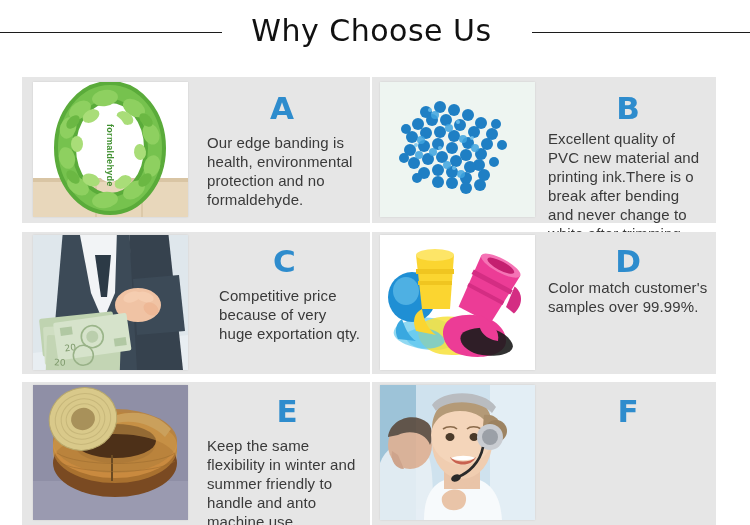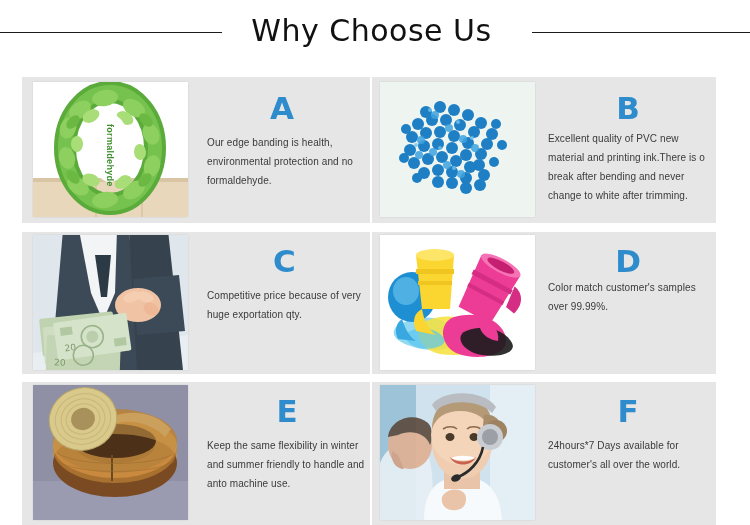"Our edge banding is health," .body { font-size: 10px -> 15px }
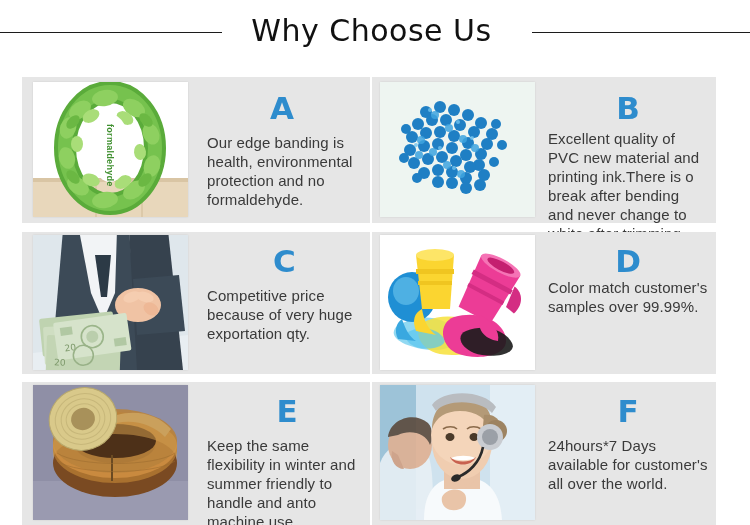"Competitive price because of very" div.body { margin-left: none -> 12px }
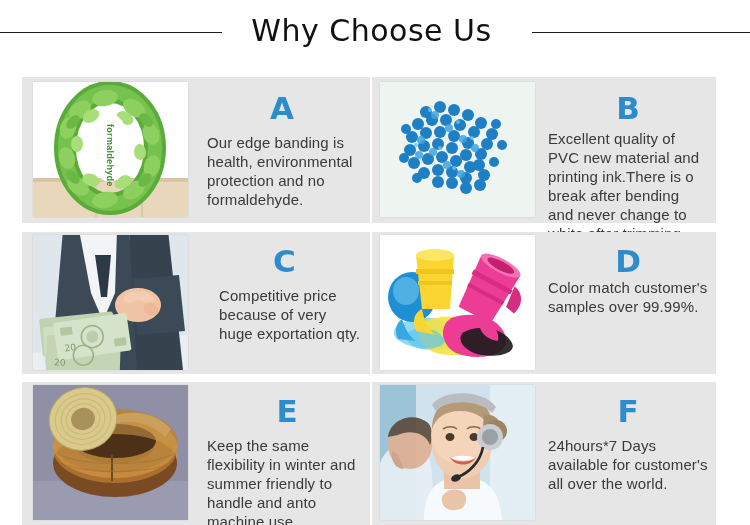"24hours*7 Days available for customer's" div.body { html: <div>24hours*7 Days available for customer's all over the world.</div> -> none }
